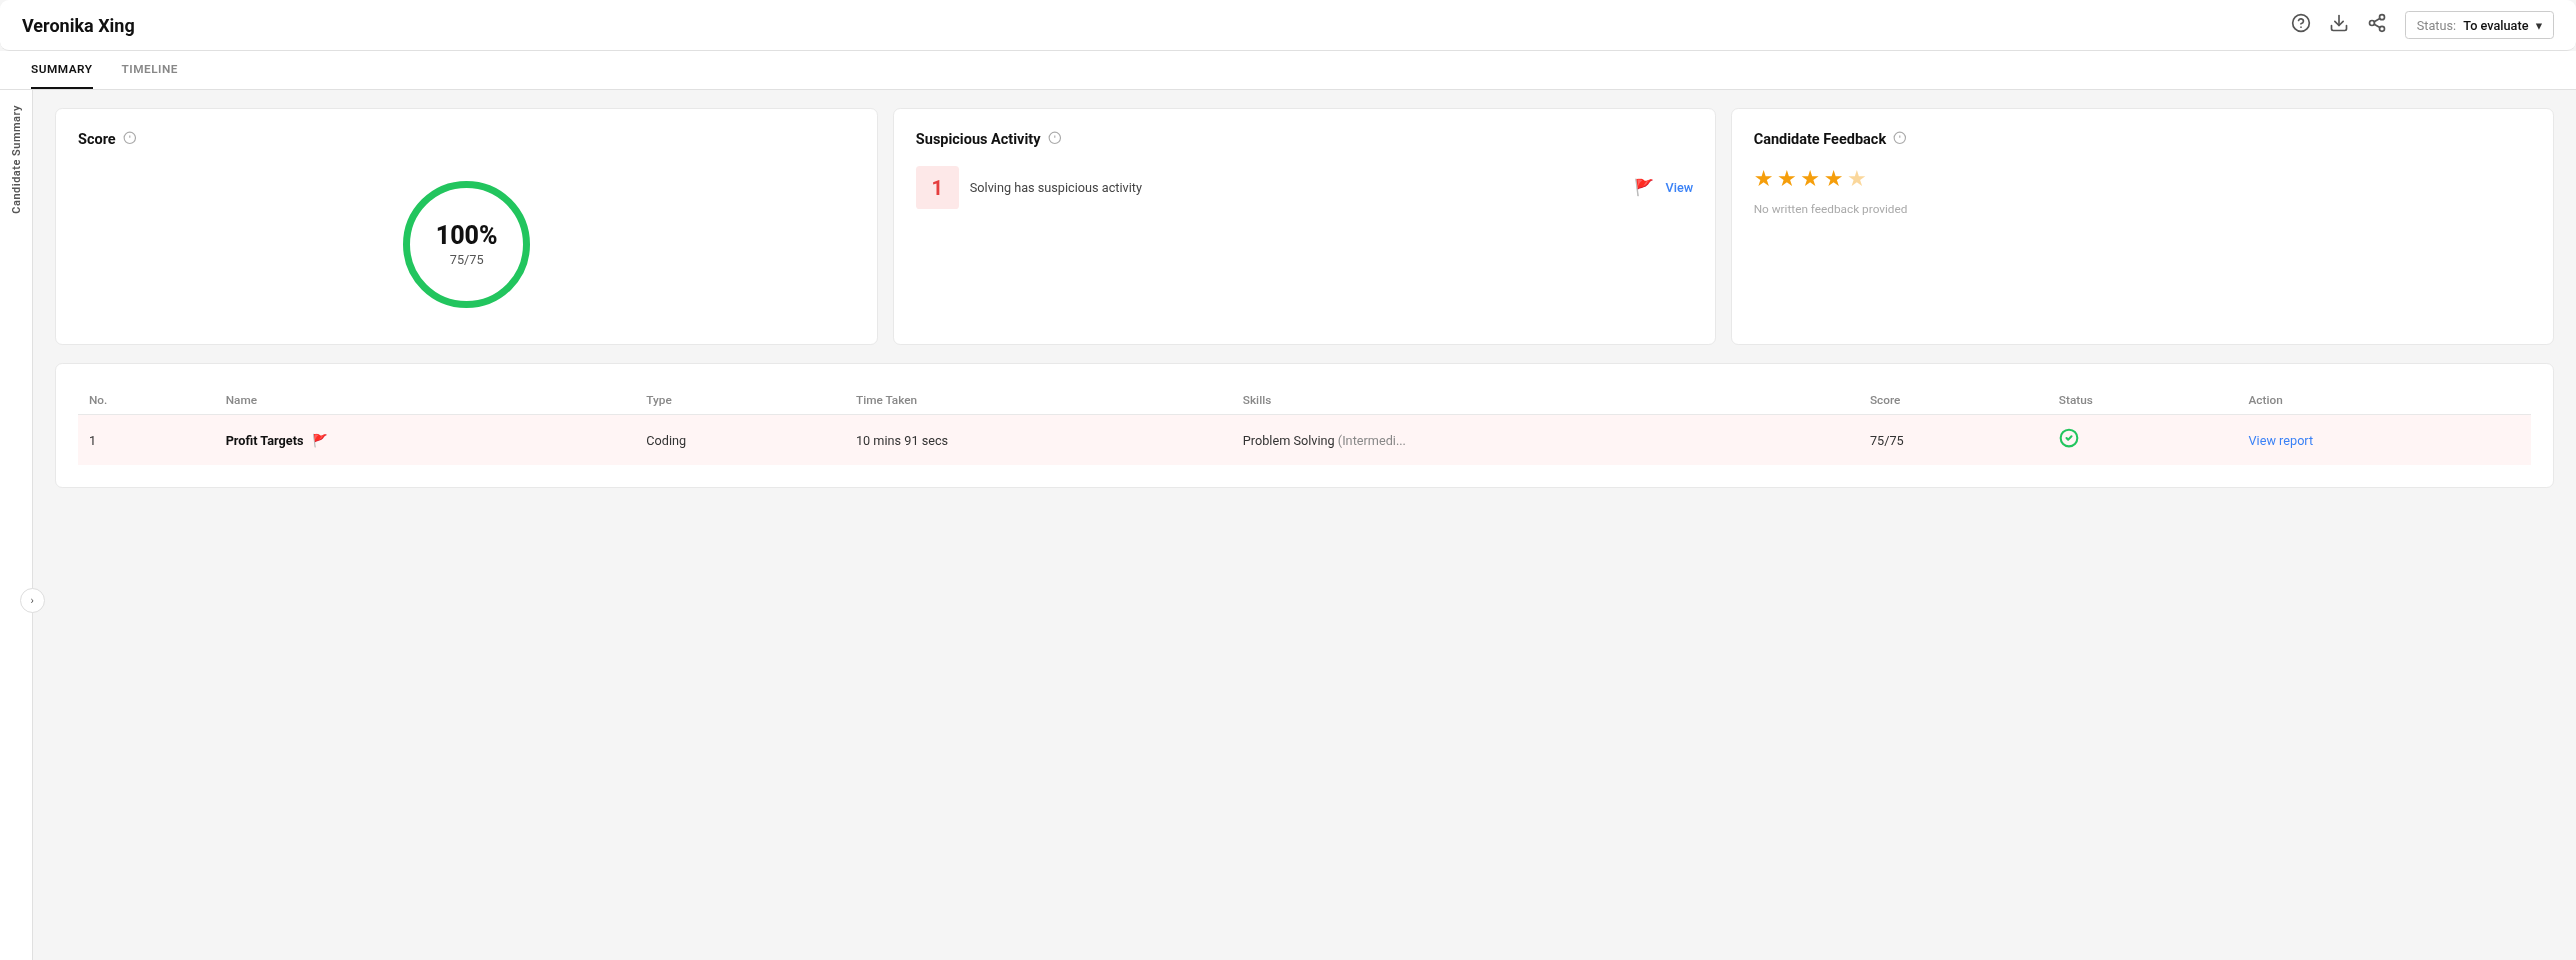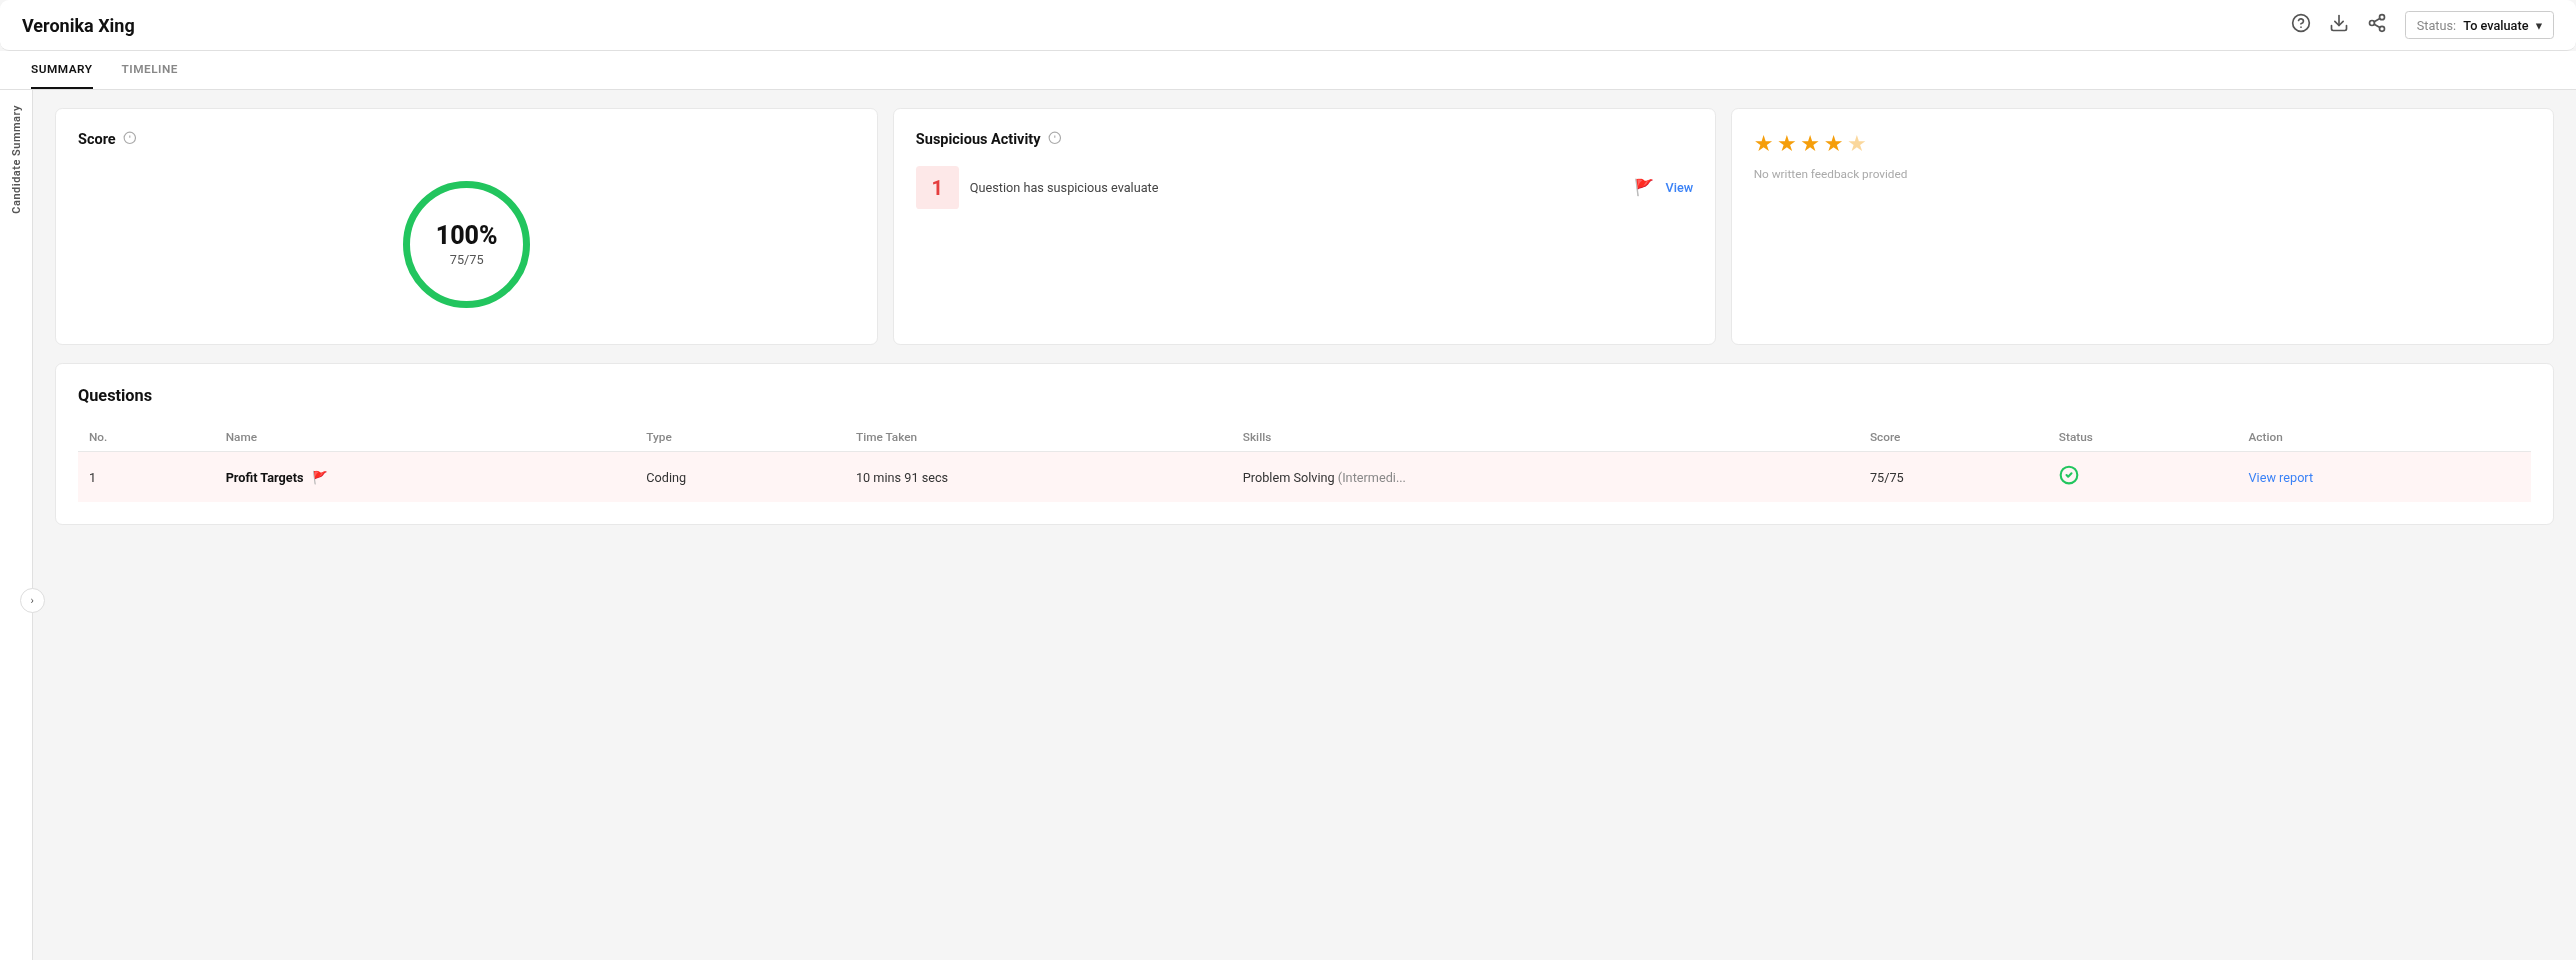"Candidate Feedback" div.card-title { html: none -> <div> <span>Candidate Feedback</span> <span> <svg> <circle></circle> <line></line> <line></line> </svg> </span> </div> }
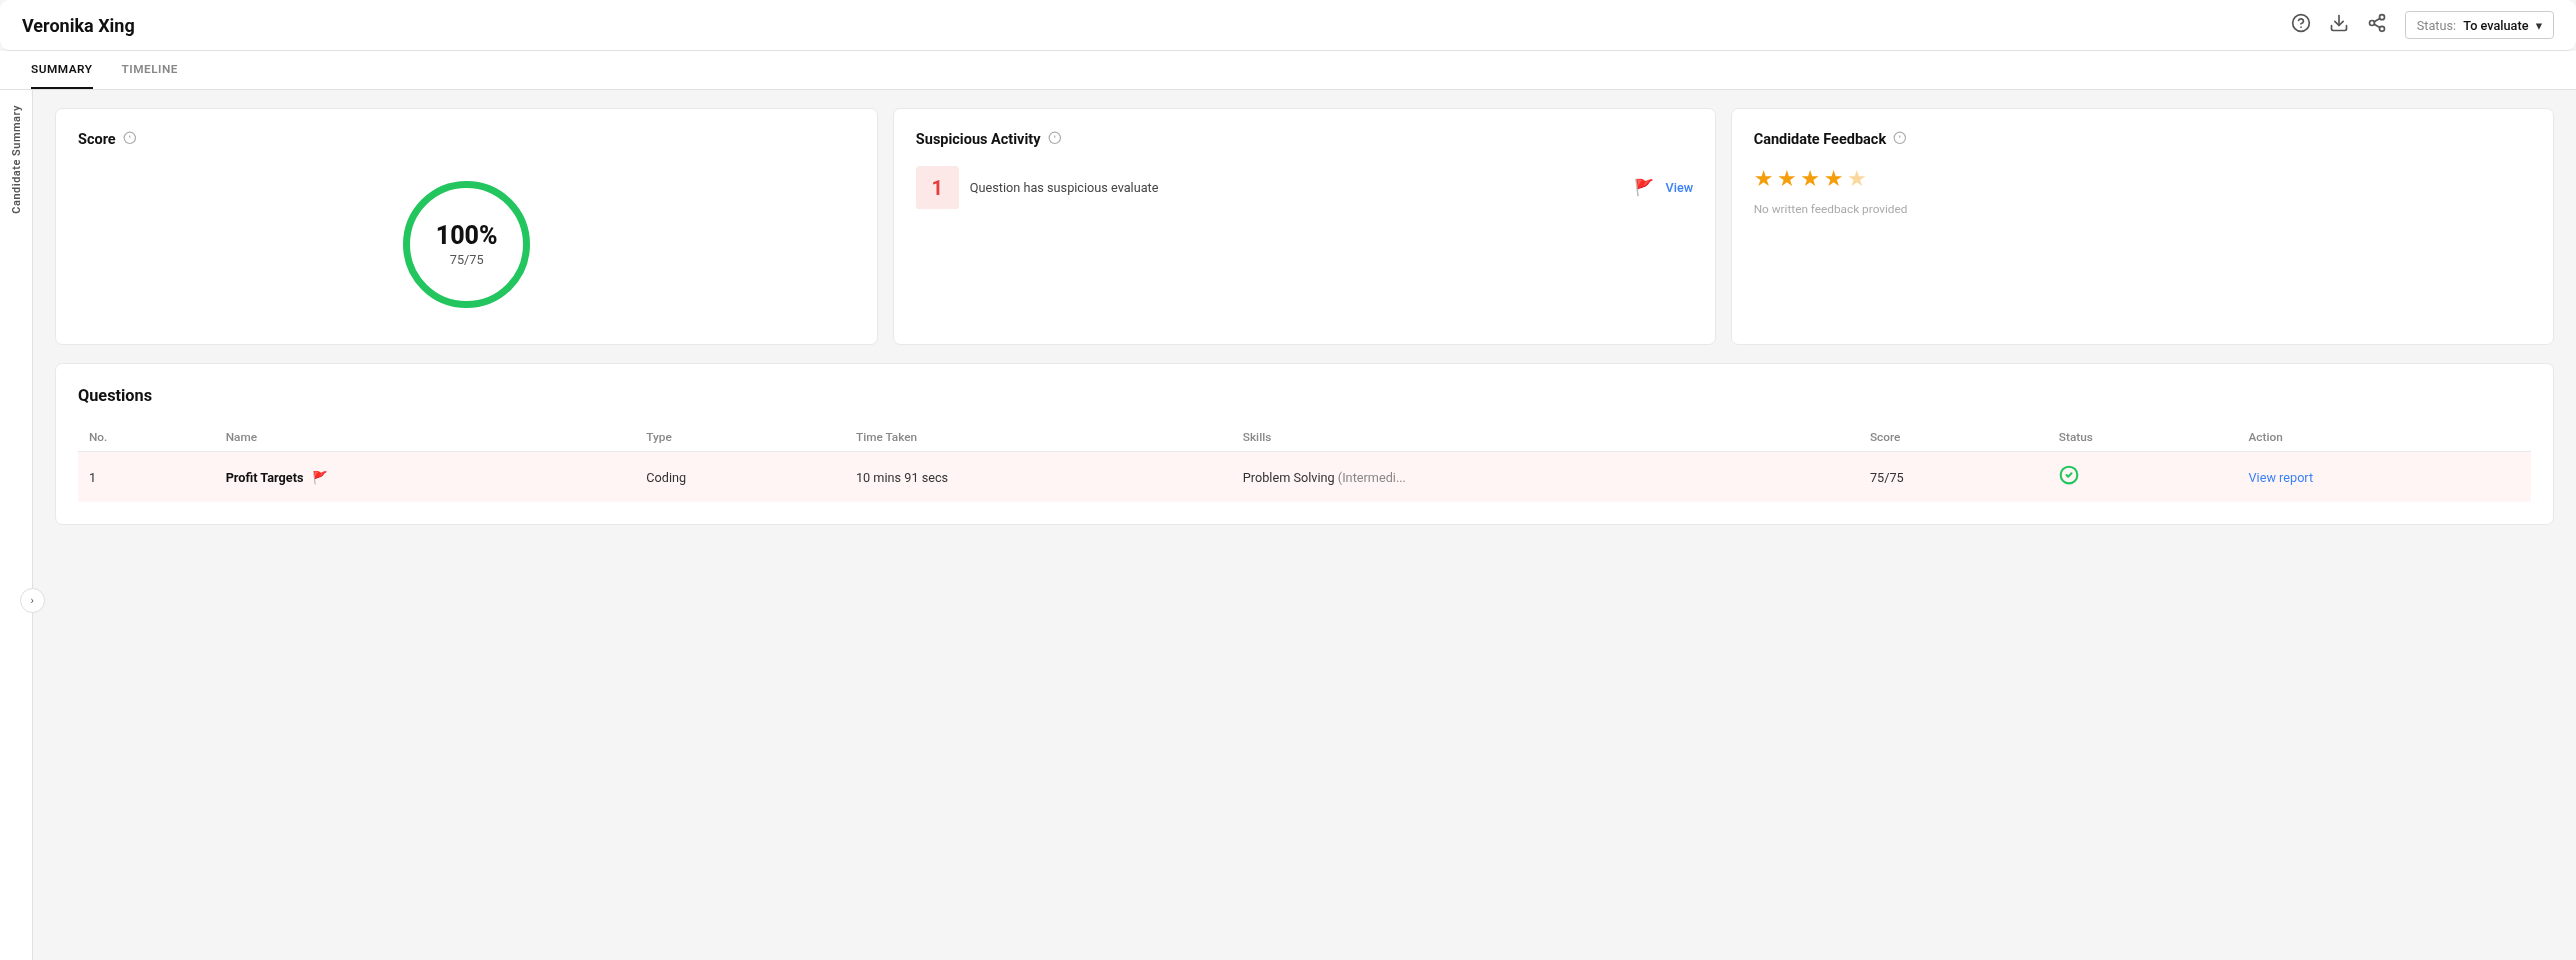"Question has suspicious evaluate" span.suspicious-text { text: Question has suspicious evaluate -> Solving has suspicious activity }
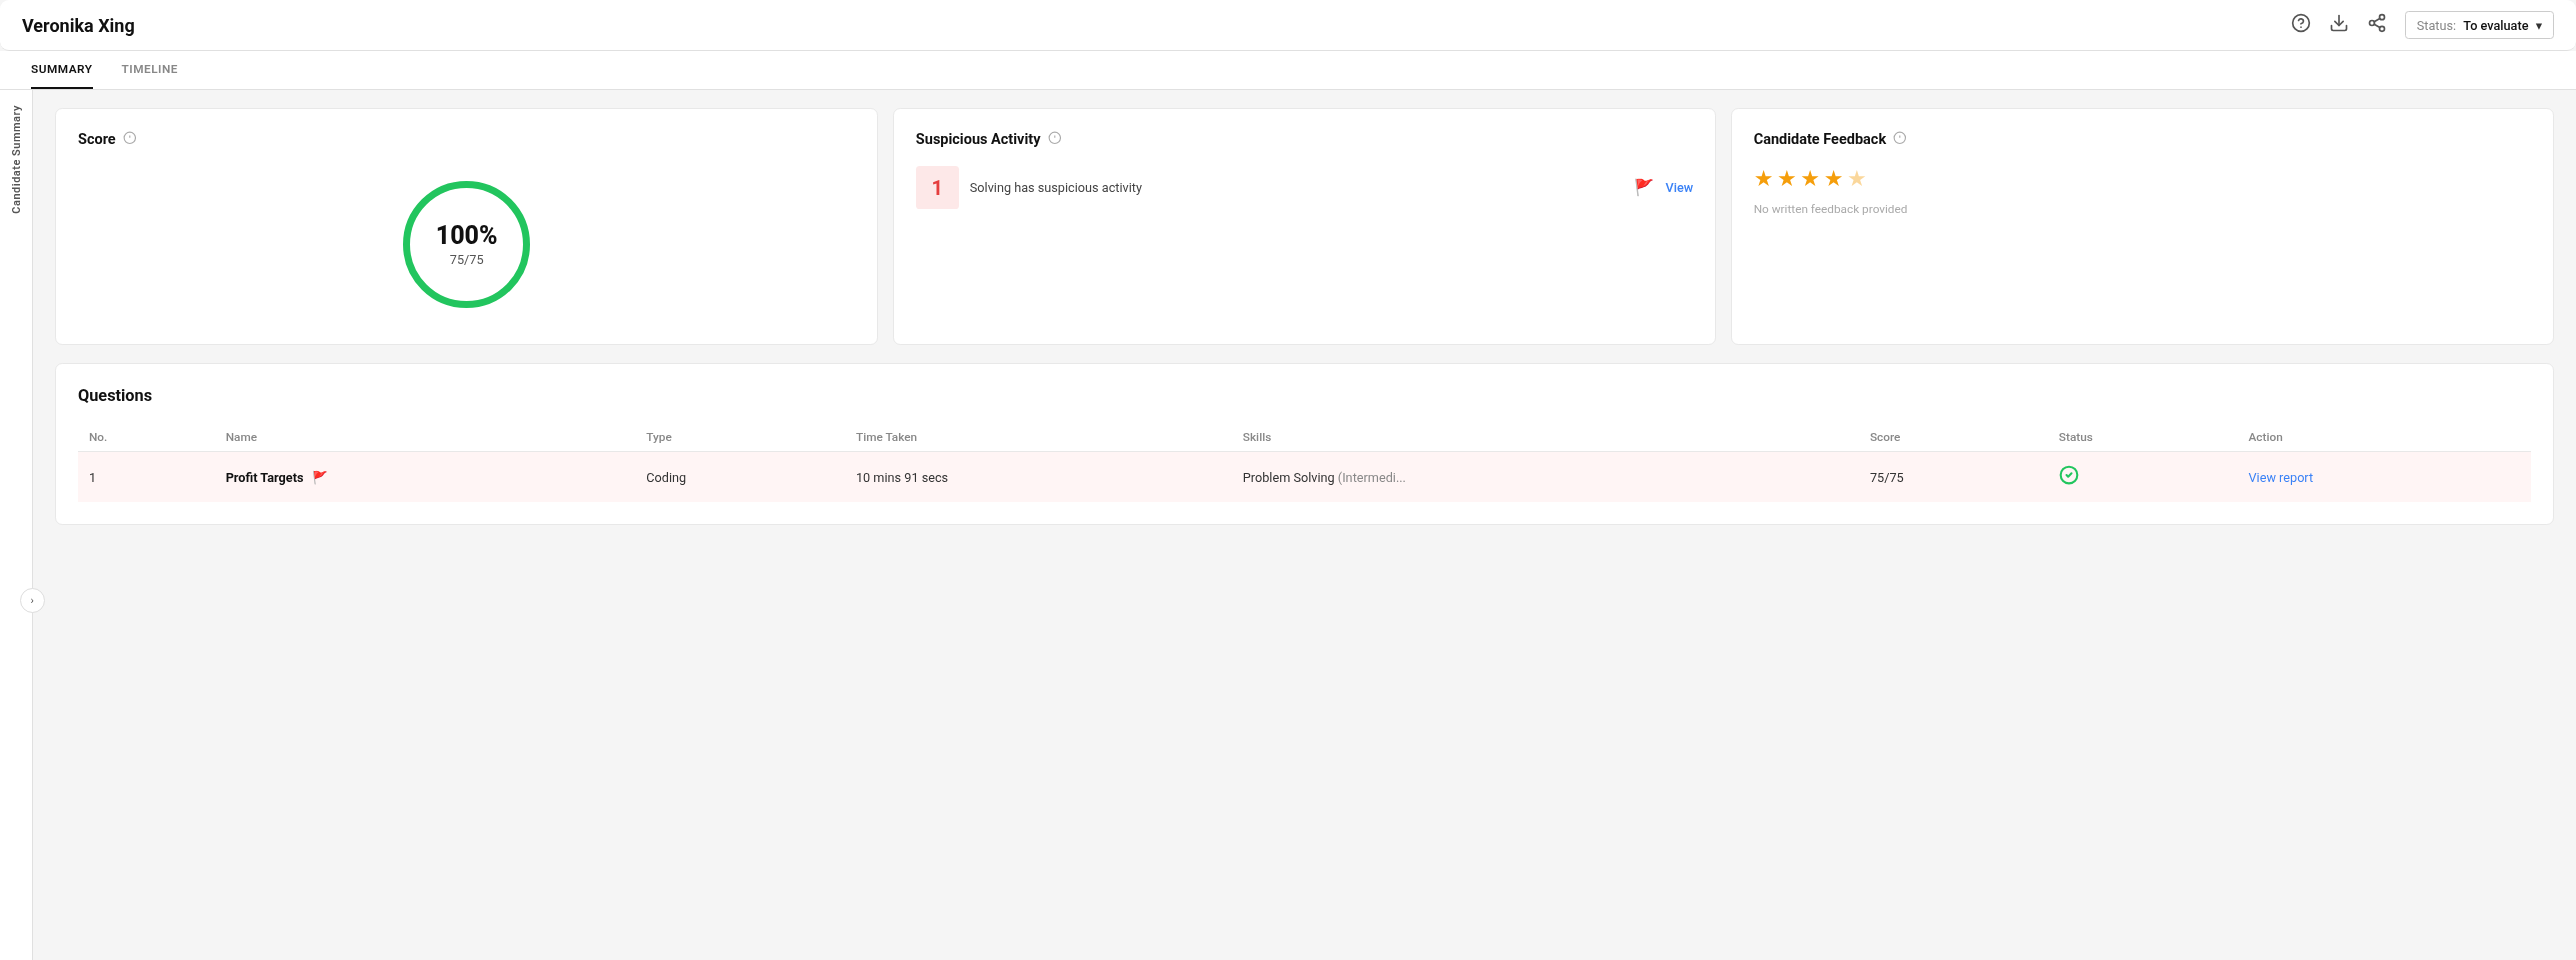"Questions" h2.questions-title { html: <h2>Questions</h2> -> none }
